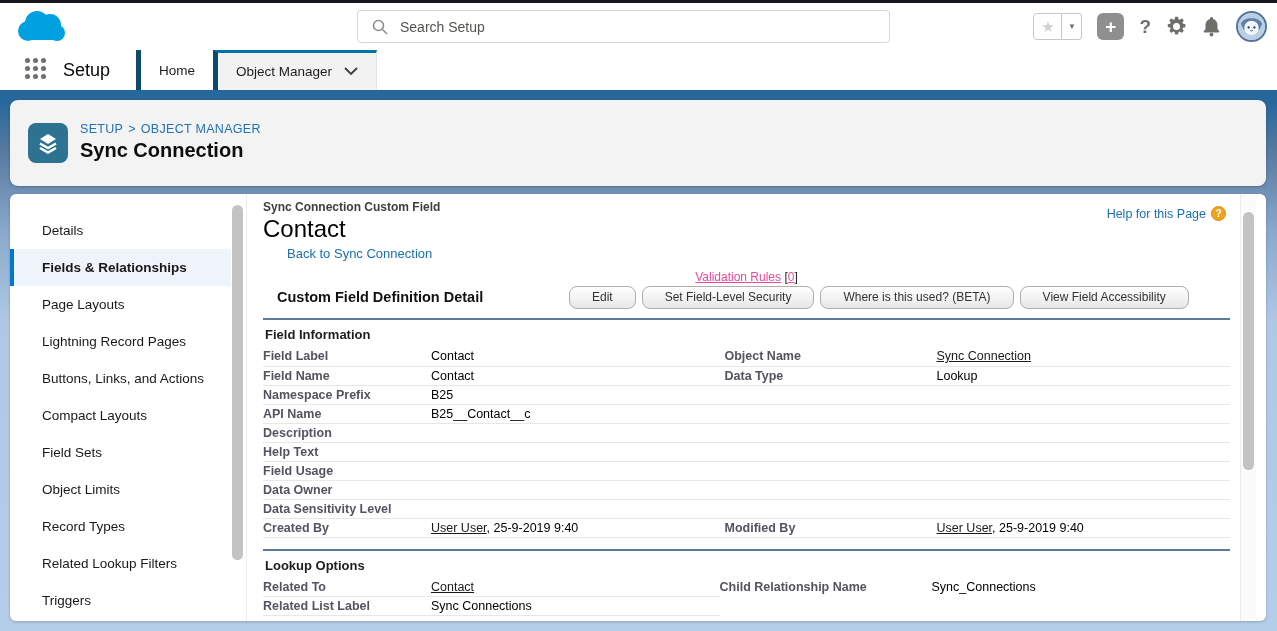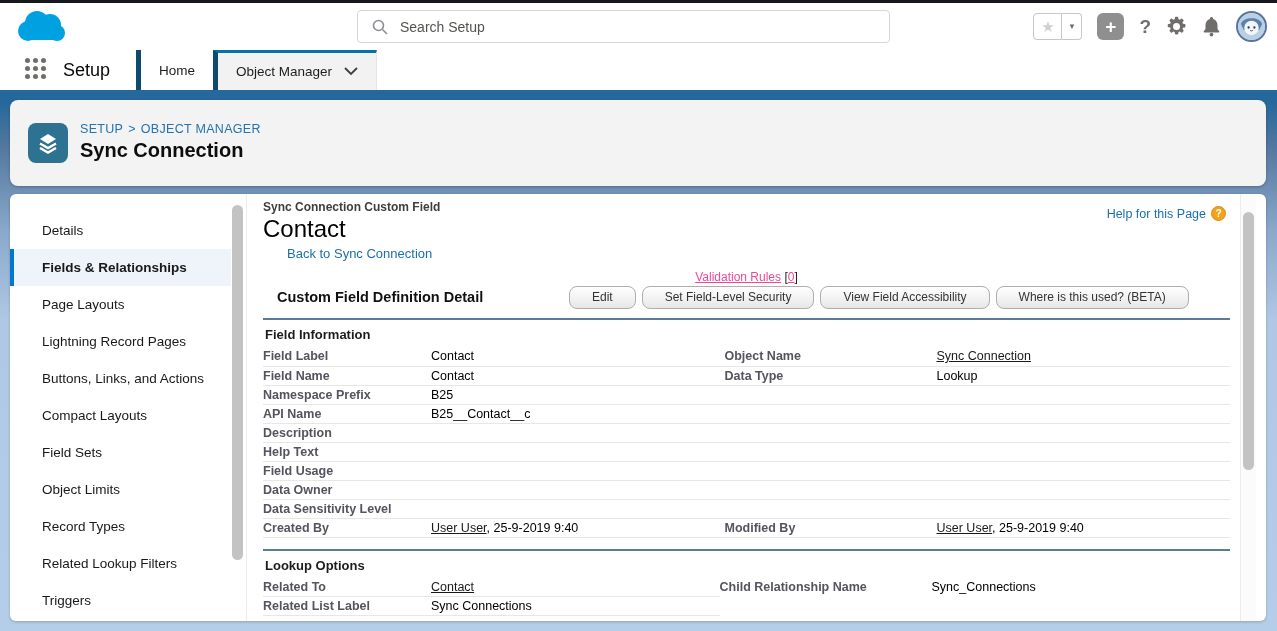"View Field Accessibility" button.sf-btn { order: before "Where is this used? (BETA)" -> after "Where is this used? (BETA)" }
